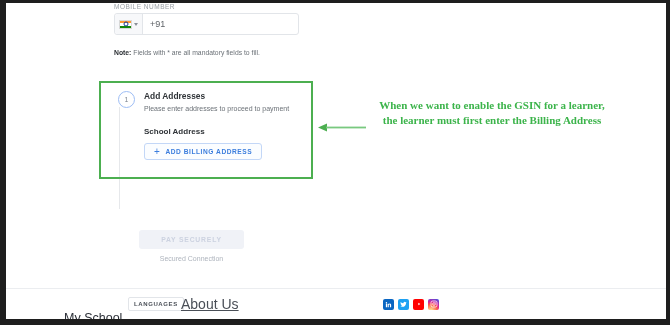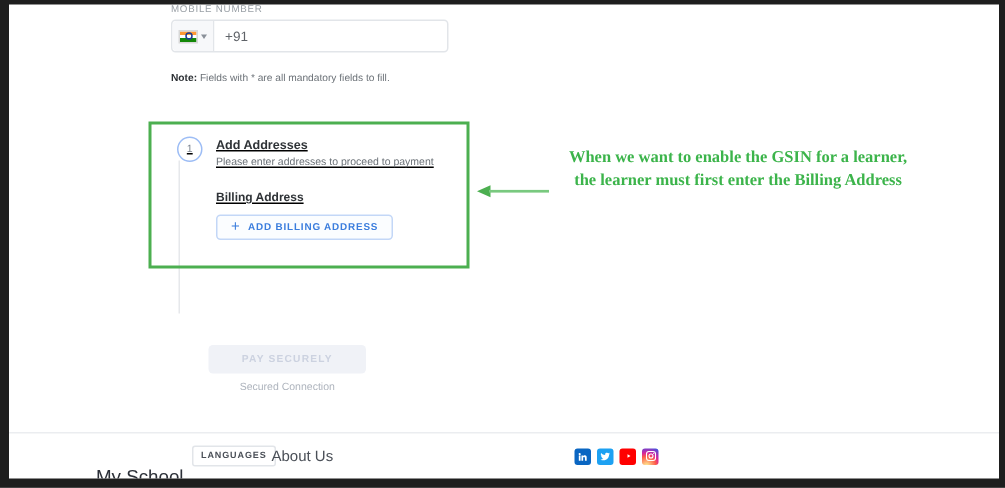"Add Addresses" .step { text-decoration: underline -> none }
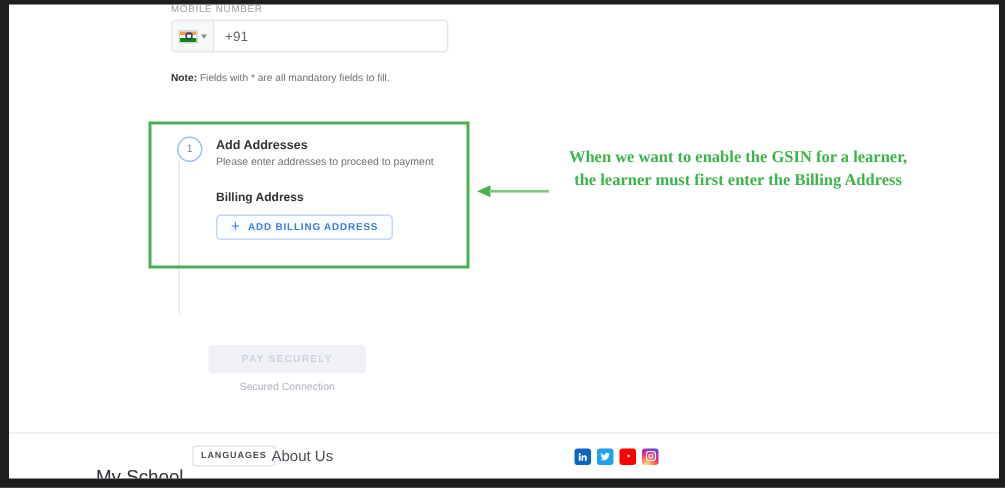"Billing Address" div.sub-head { text: Billing -> School }
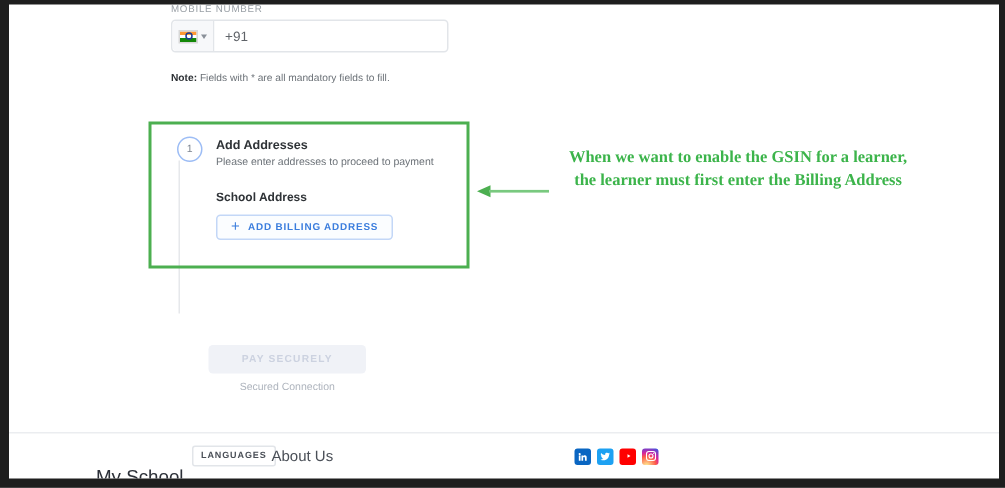"About Us" .about { font-size: 10px -> 14px; text-decoration: none -> underline }
